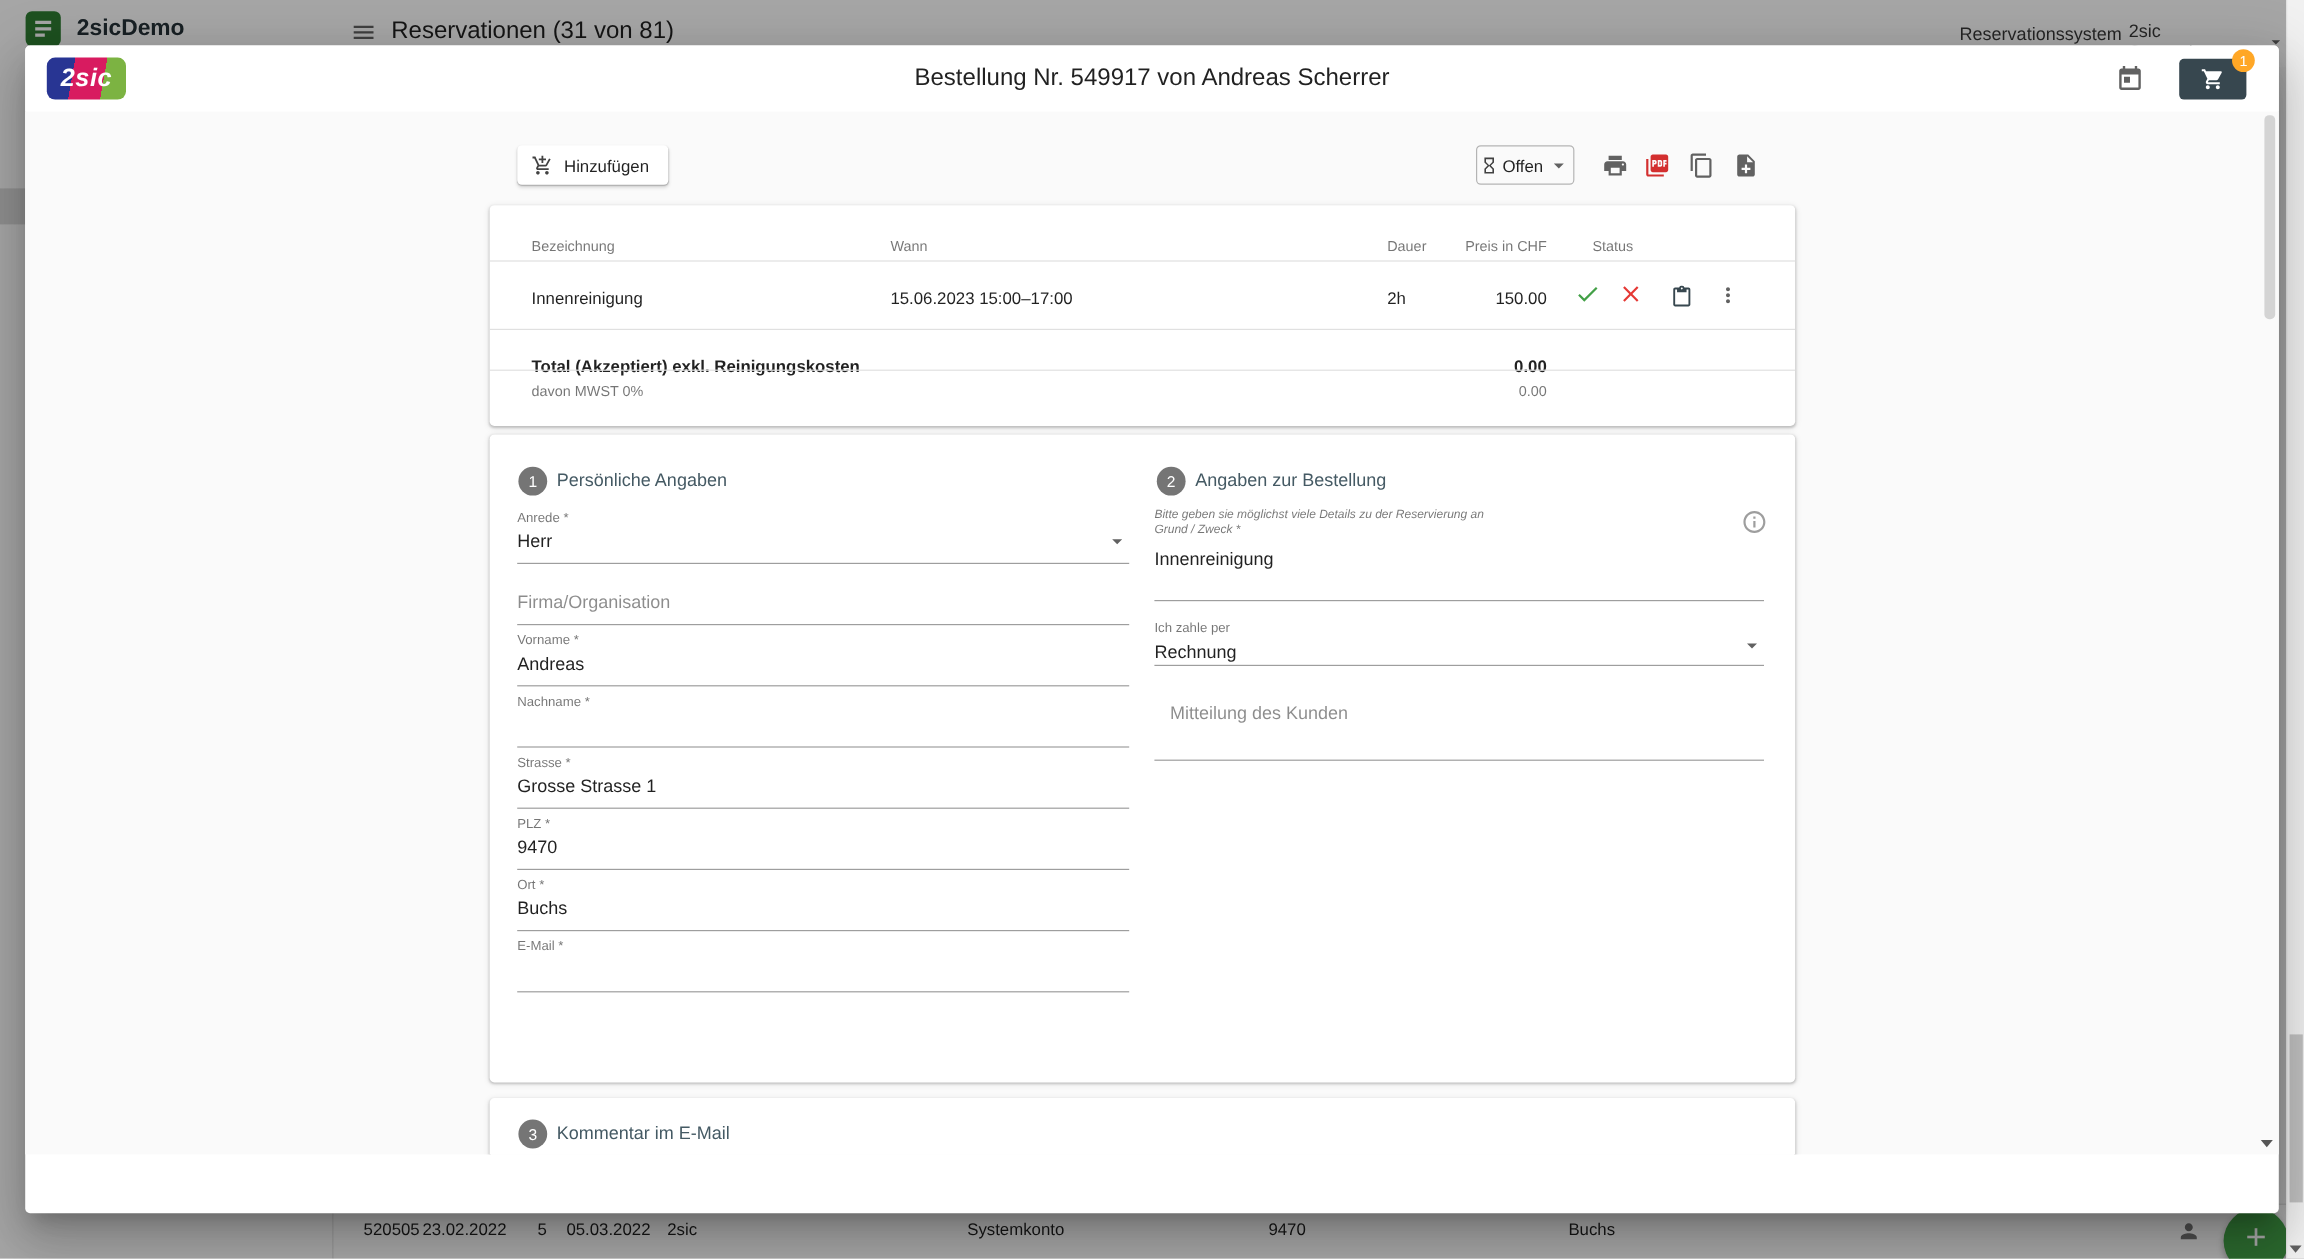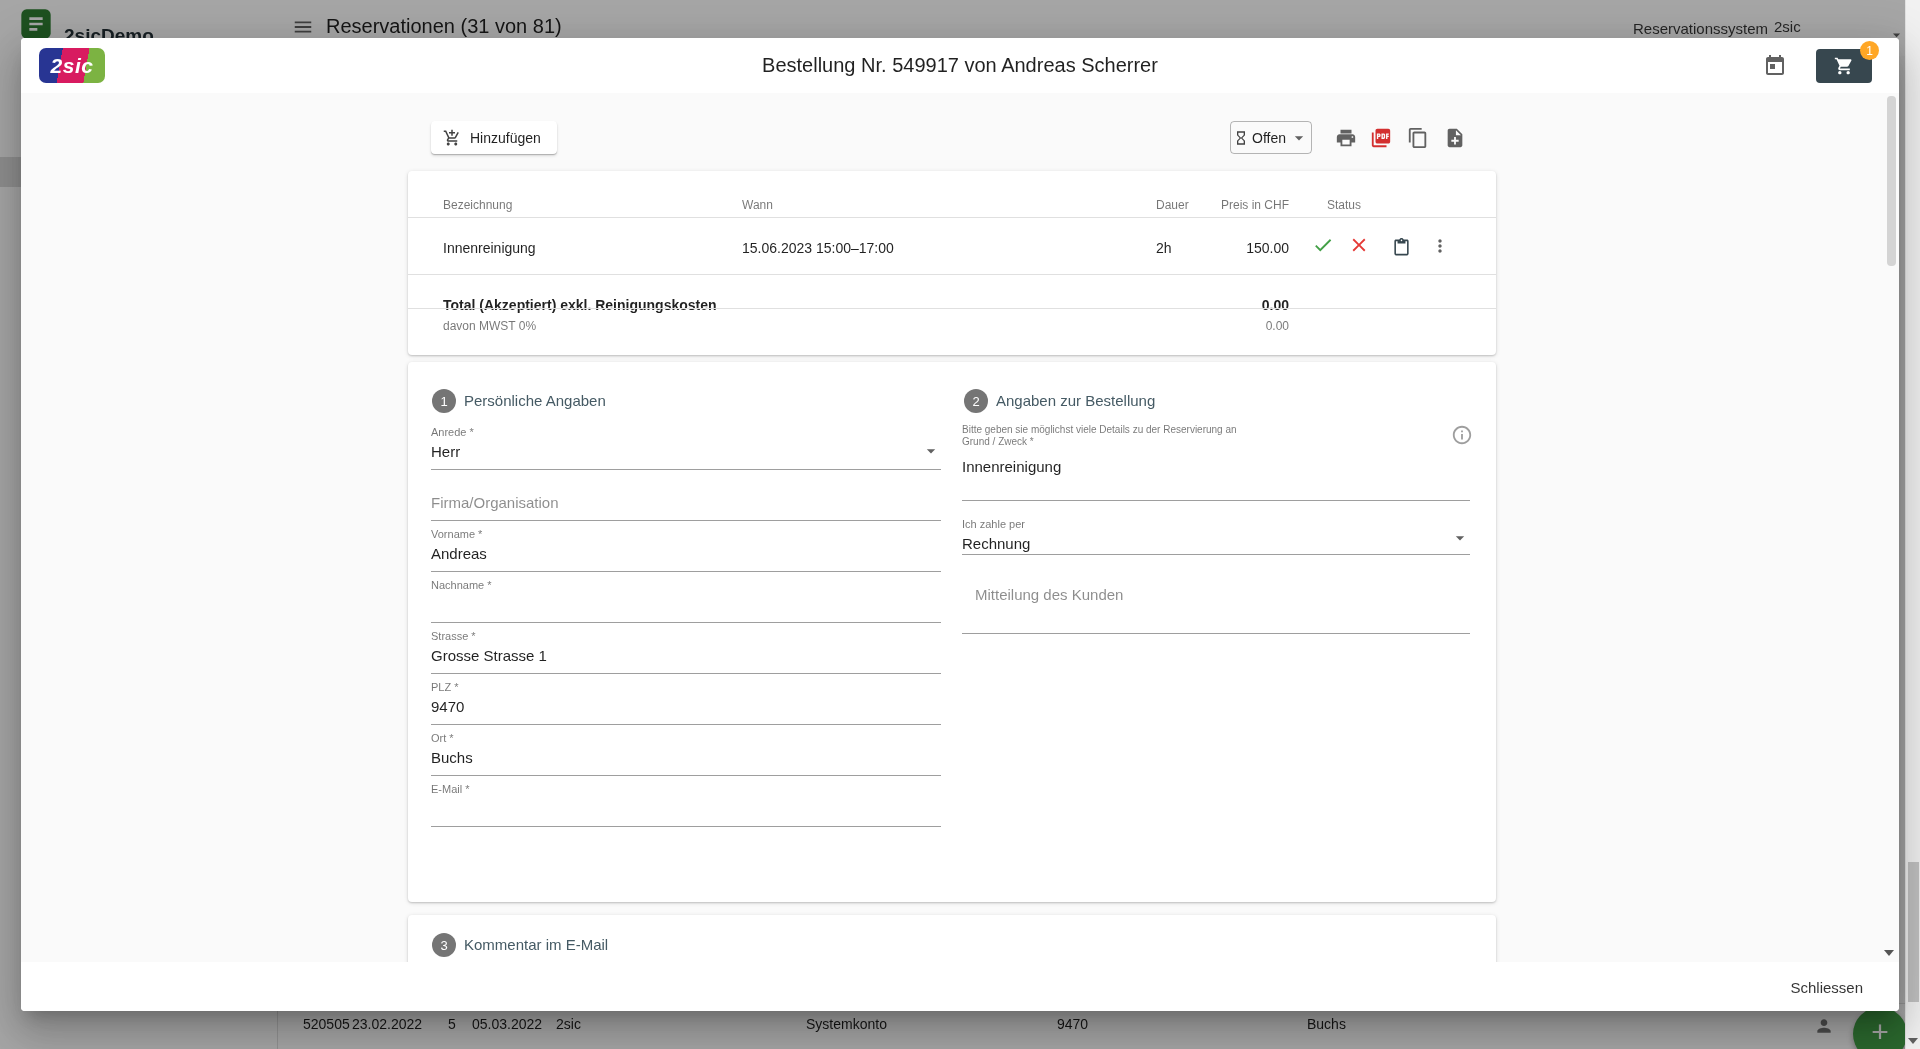"2sicDemo" .app-name { top: 25px -> 13px }
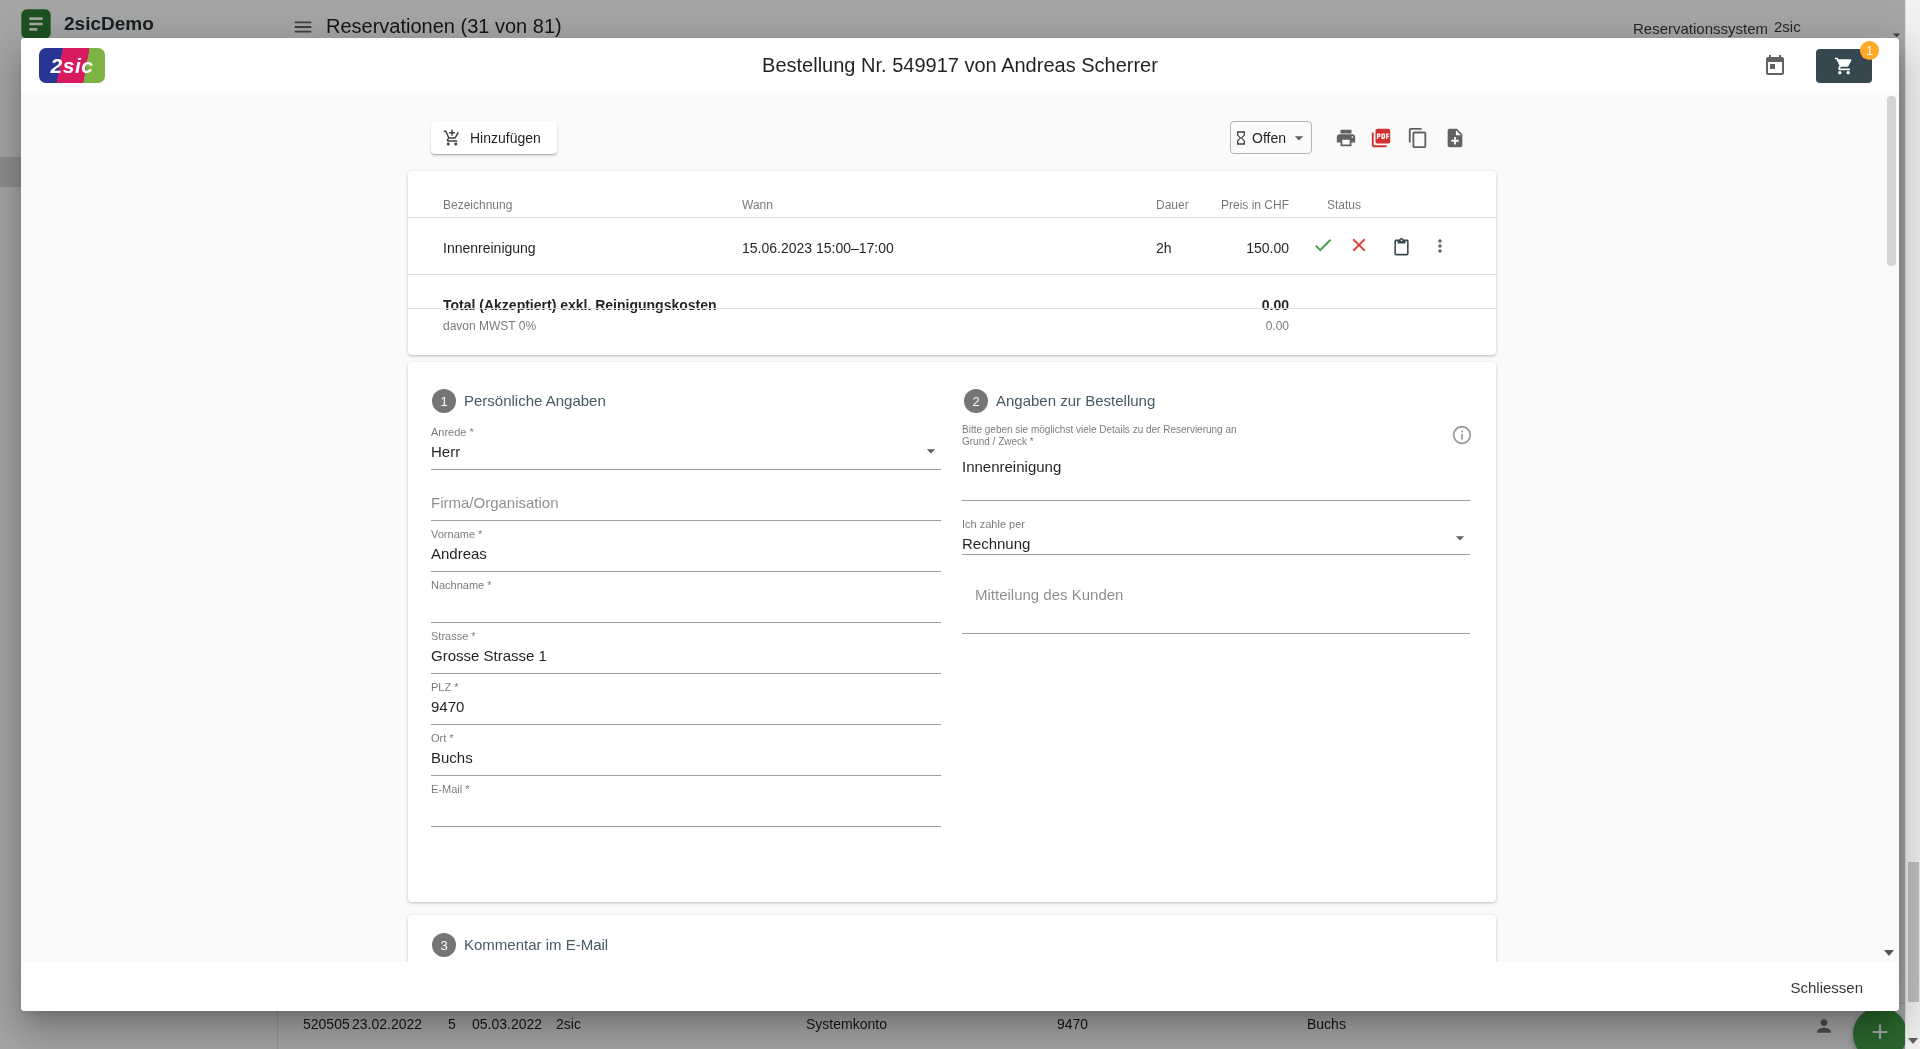"Bitte geben sie möglichst viele" .g-label { font-style: none -> italic }
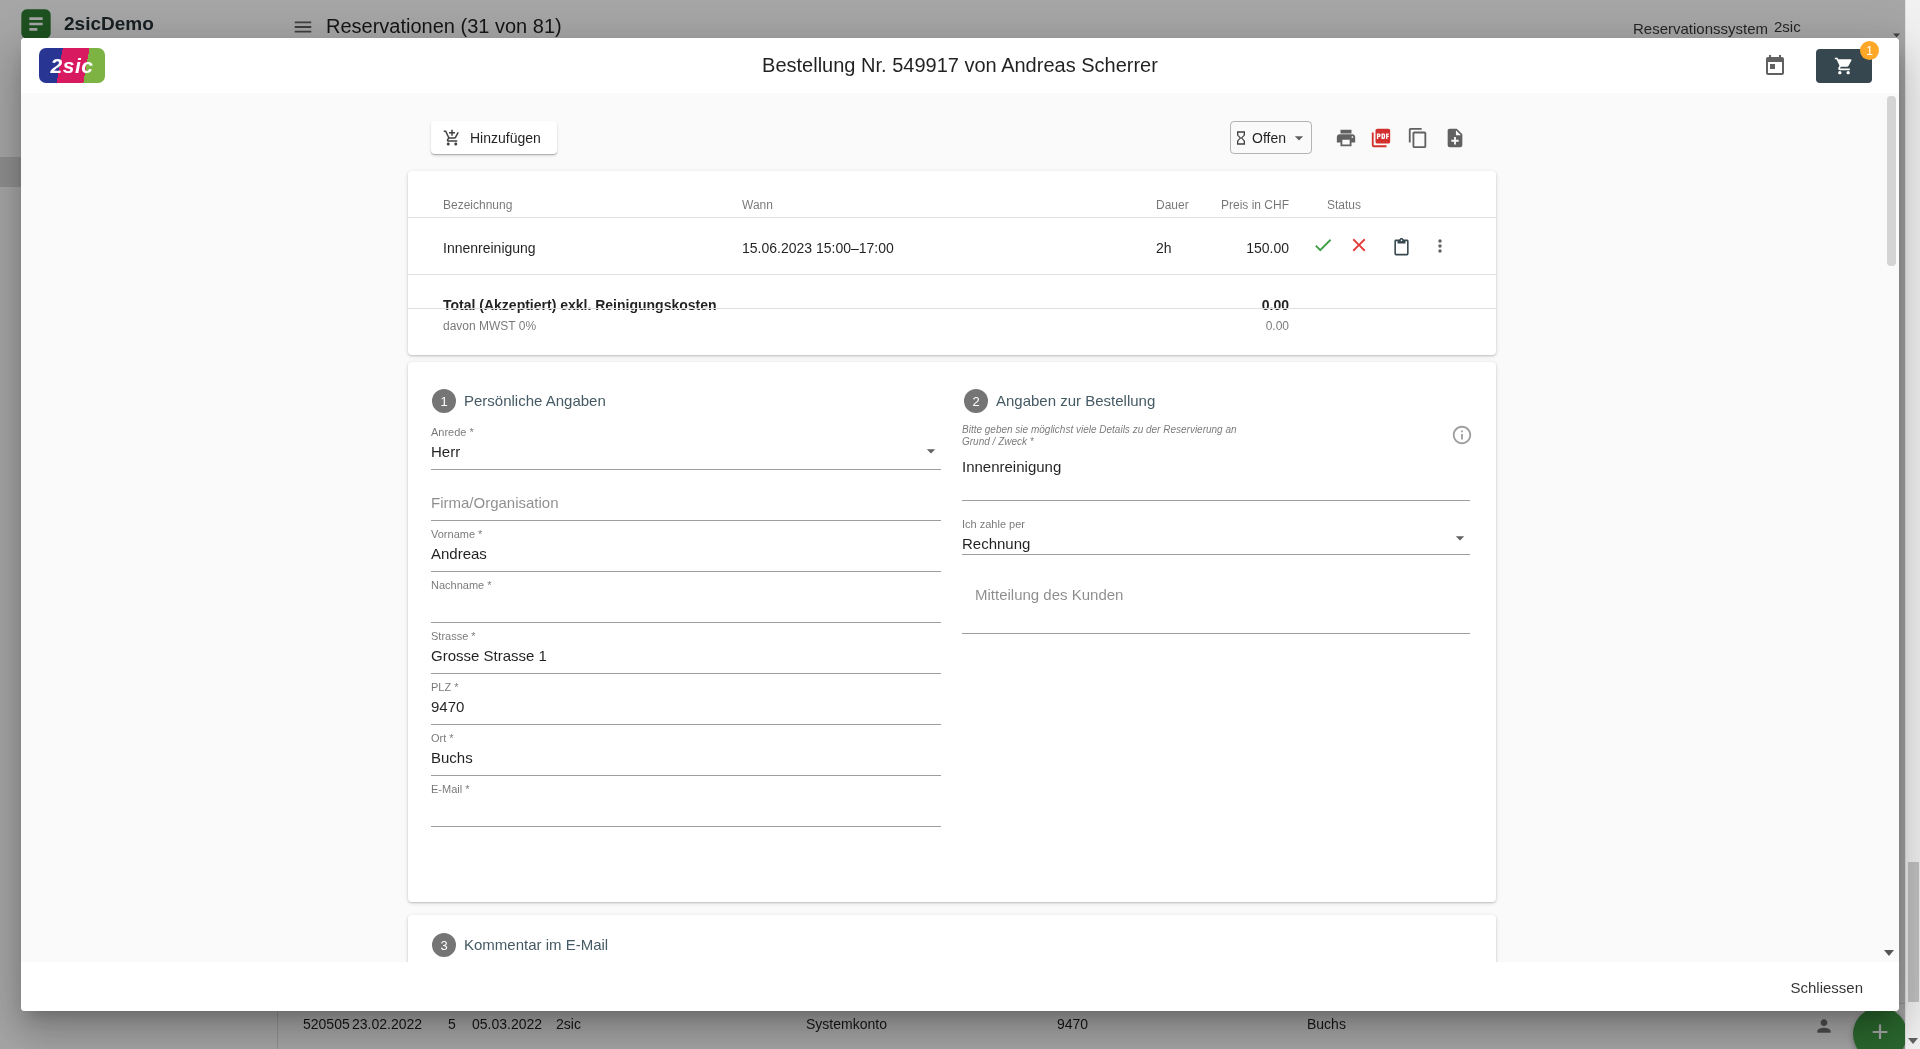"Schliessen" div.dlg-footer { html: <div> <div>Schliessen</div> </div> -> none }
